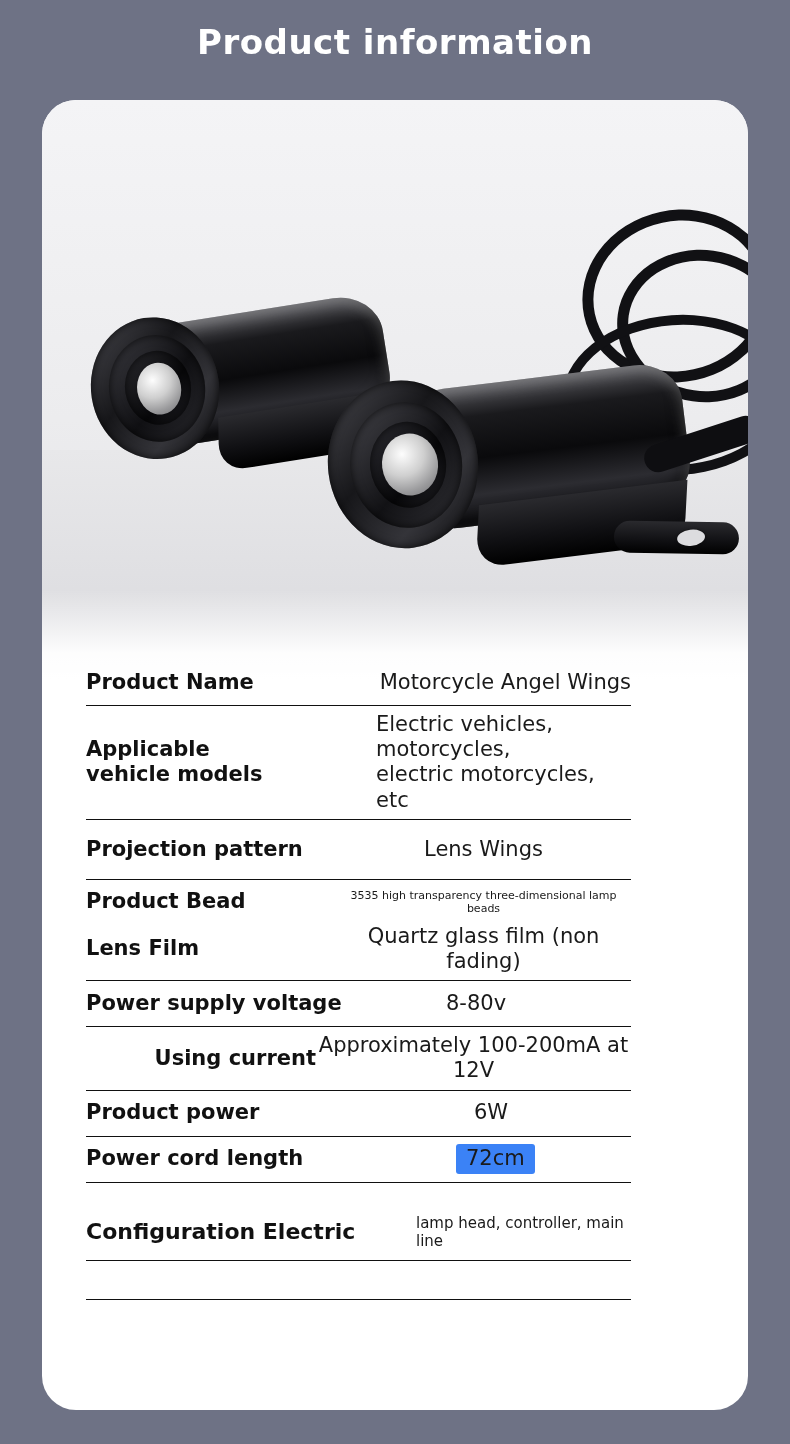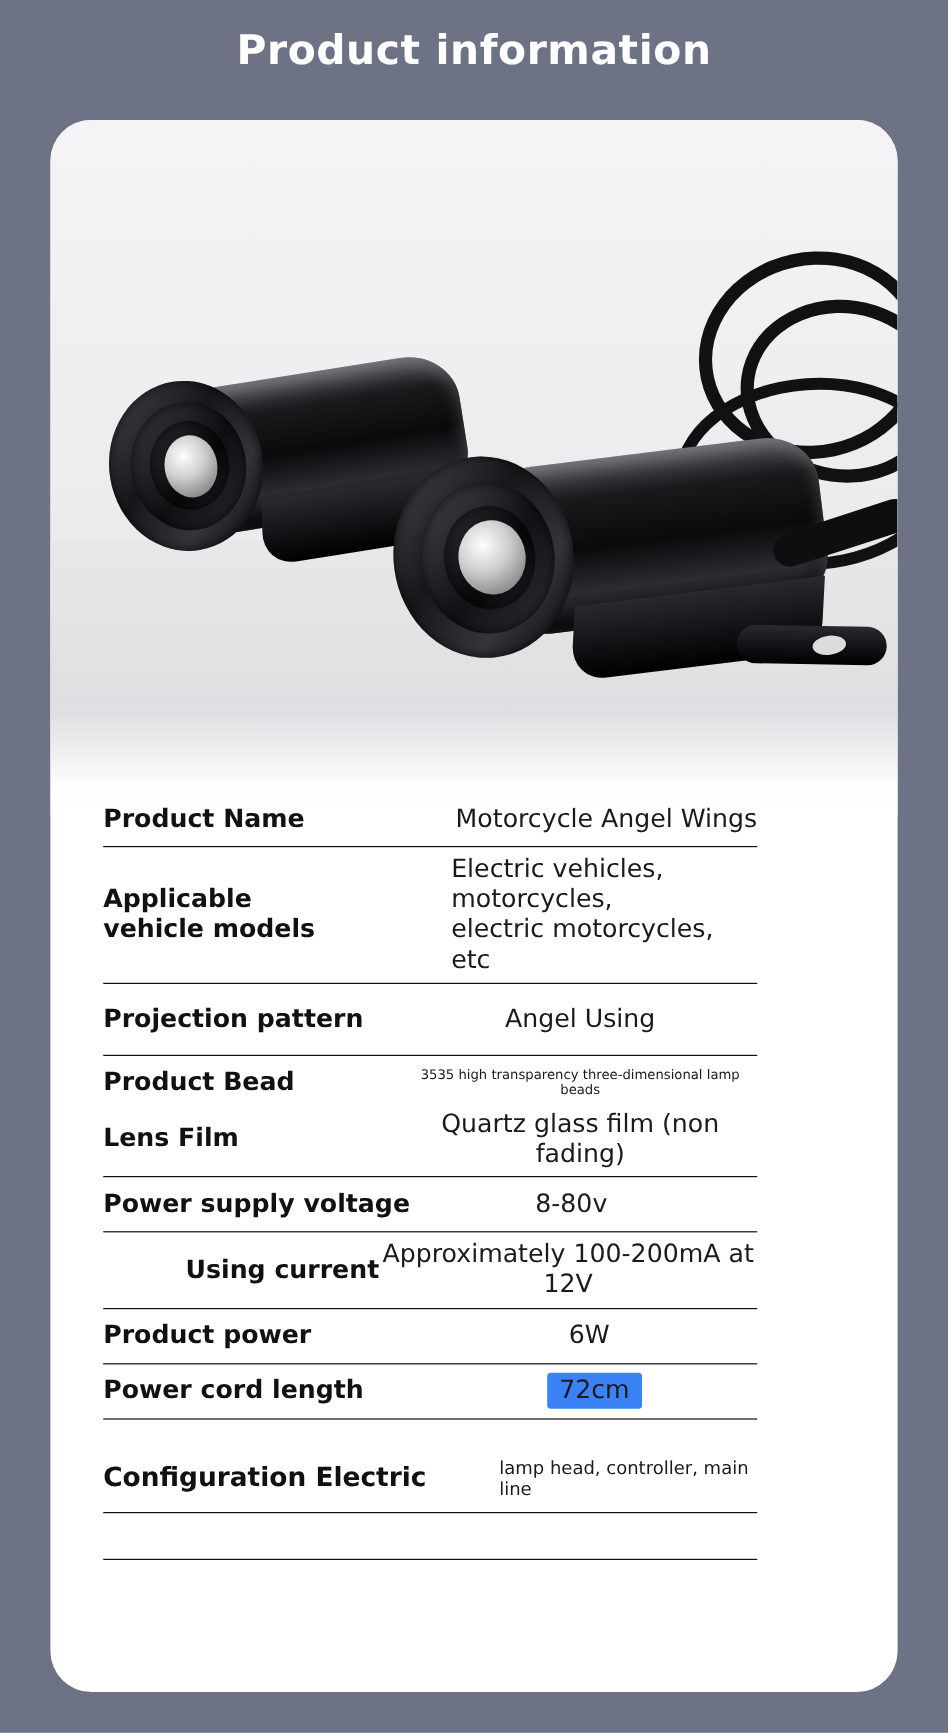"Angel Using" div.val { text: Angel Using -> Lens Wings }
